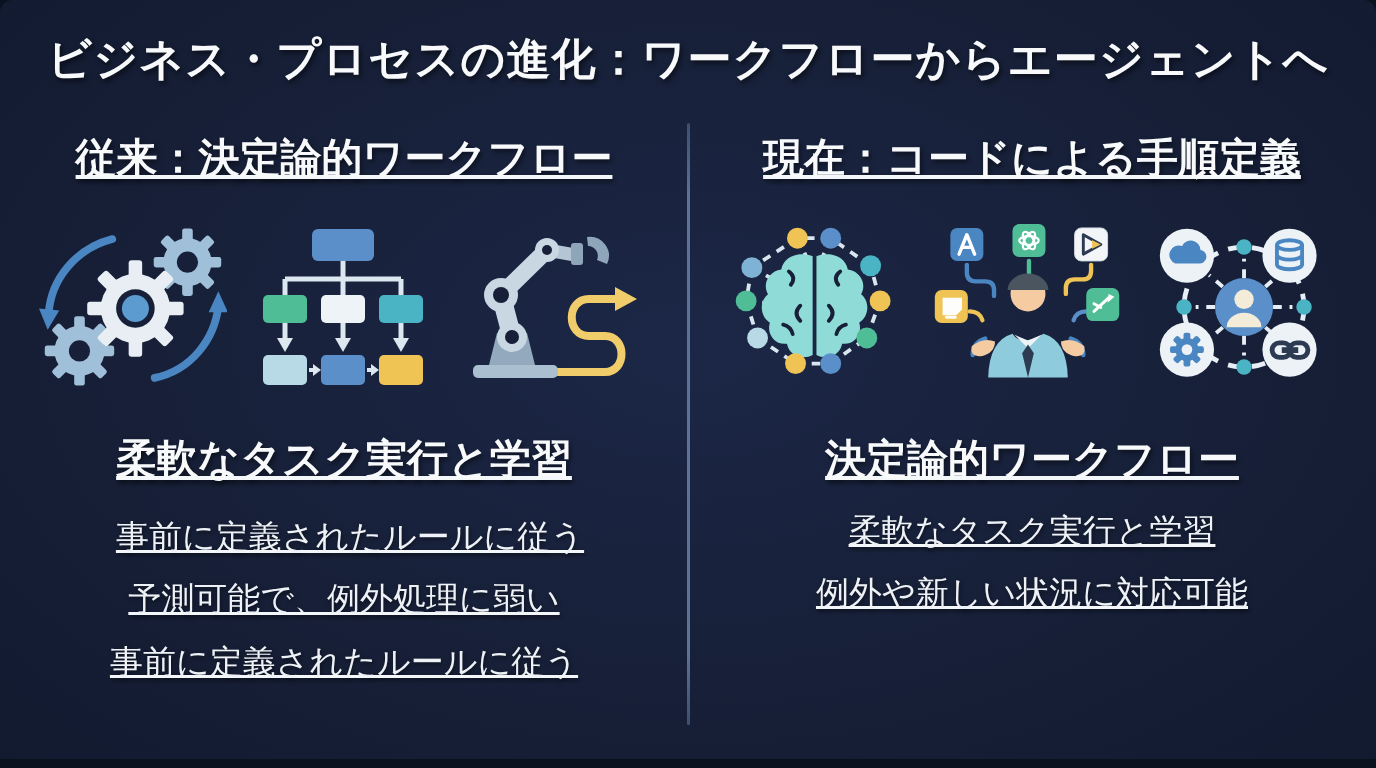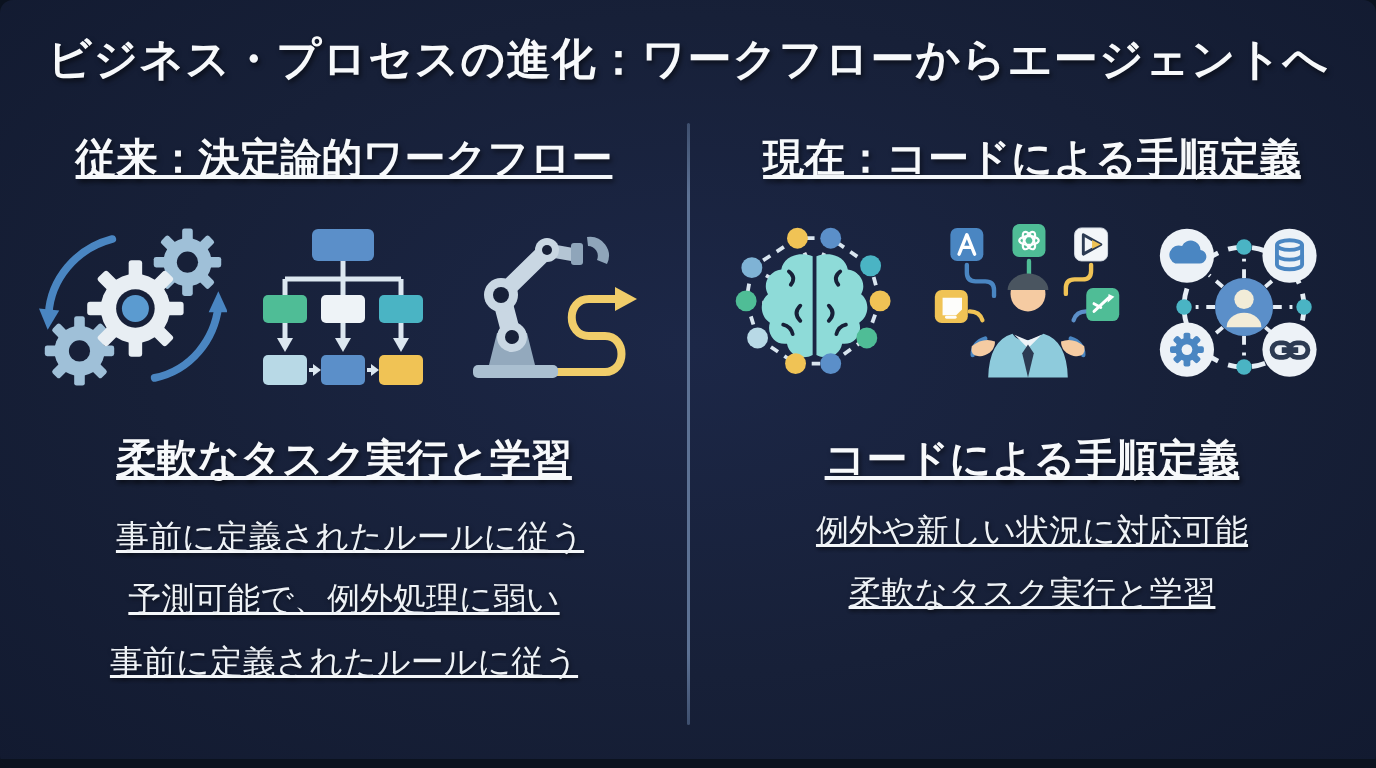"コードによる手順定義" h3.sub-heading { text: コードによる手順定義 -> 決定論的ワークフロー }
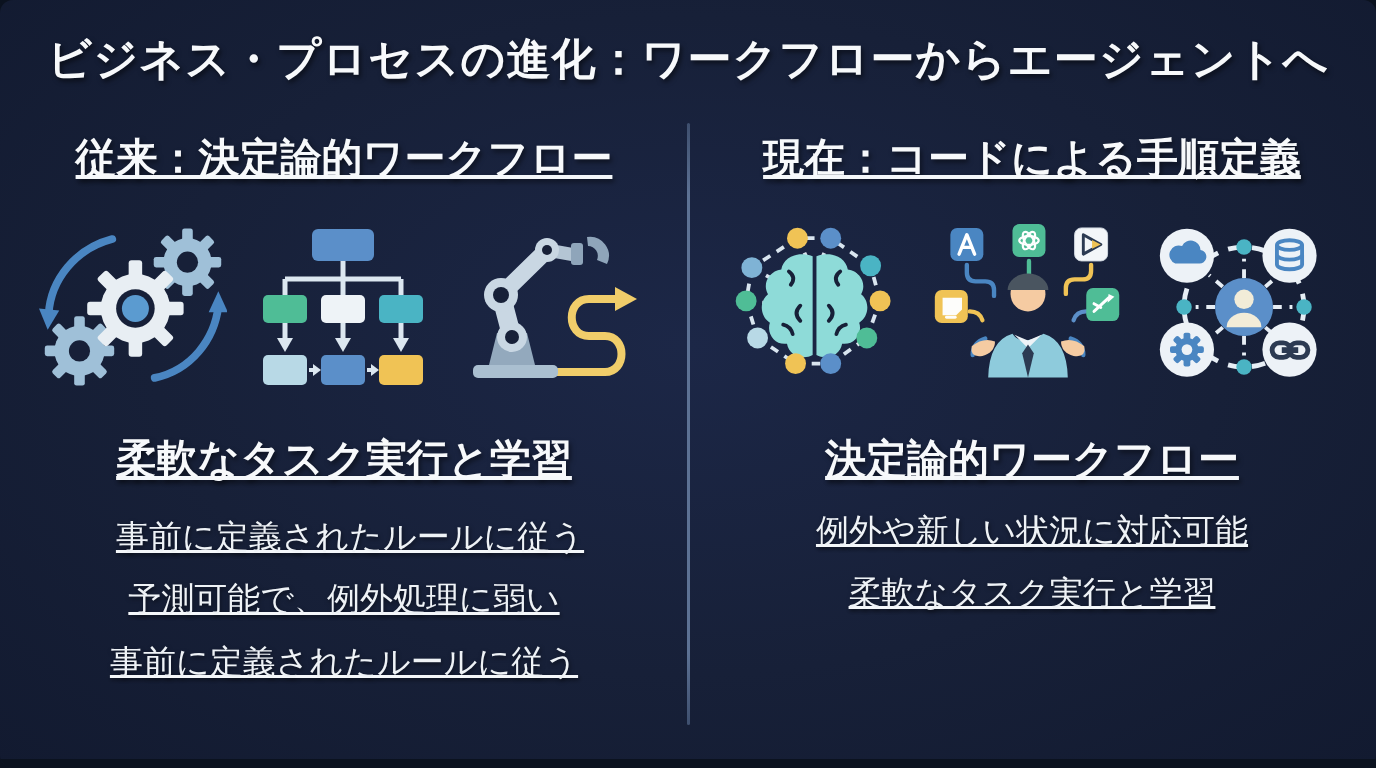"例外や新しい状況に対応可能" p.point { order: before "柔軟なタスク実行と学習" -> after "柔軟なタスク実行と学習" }
